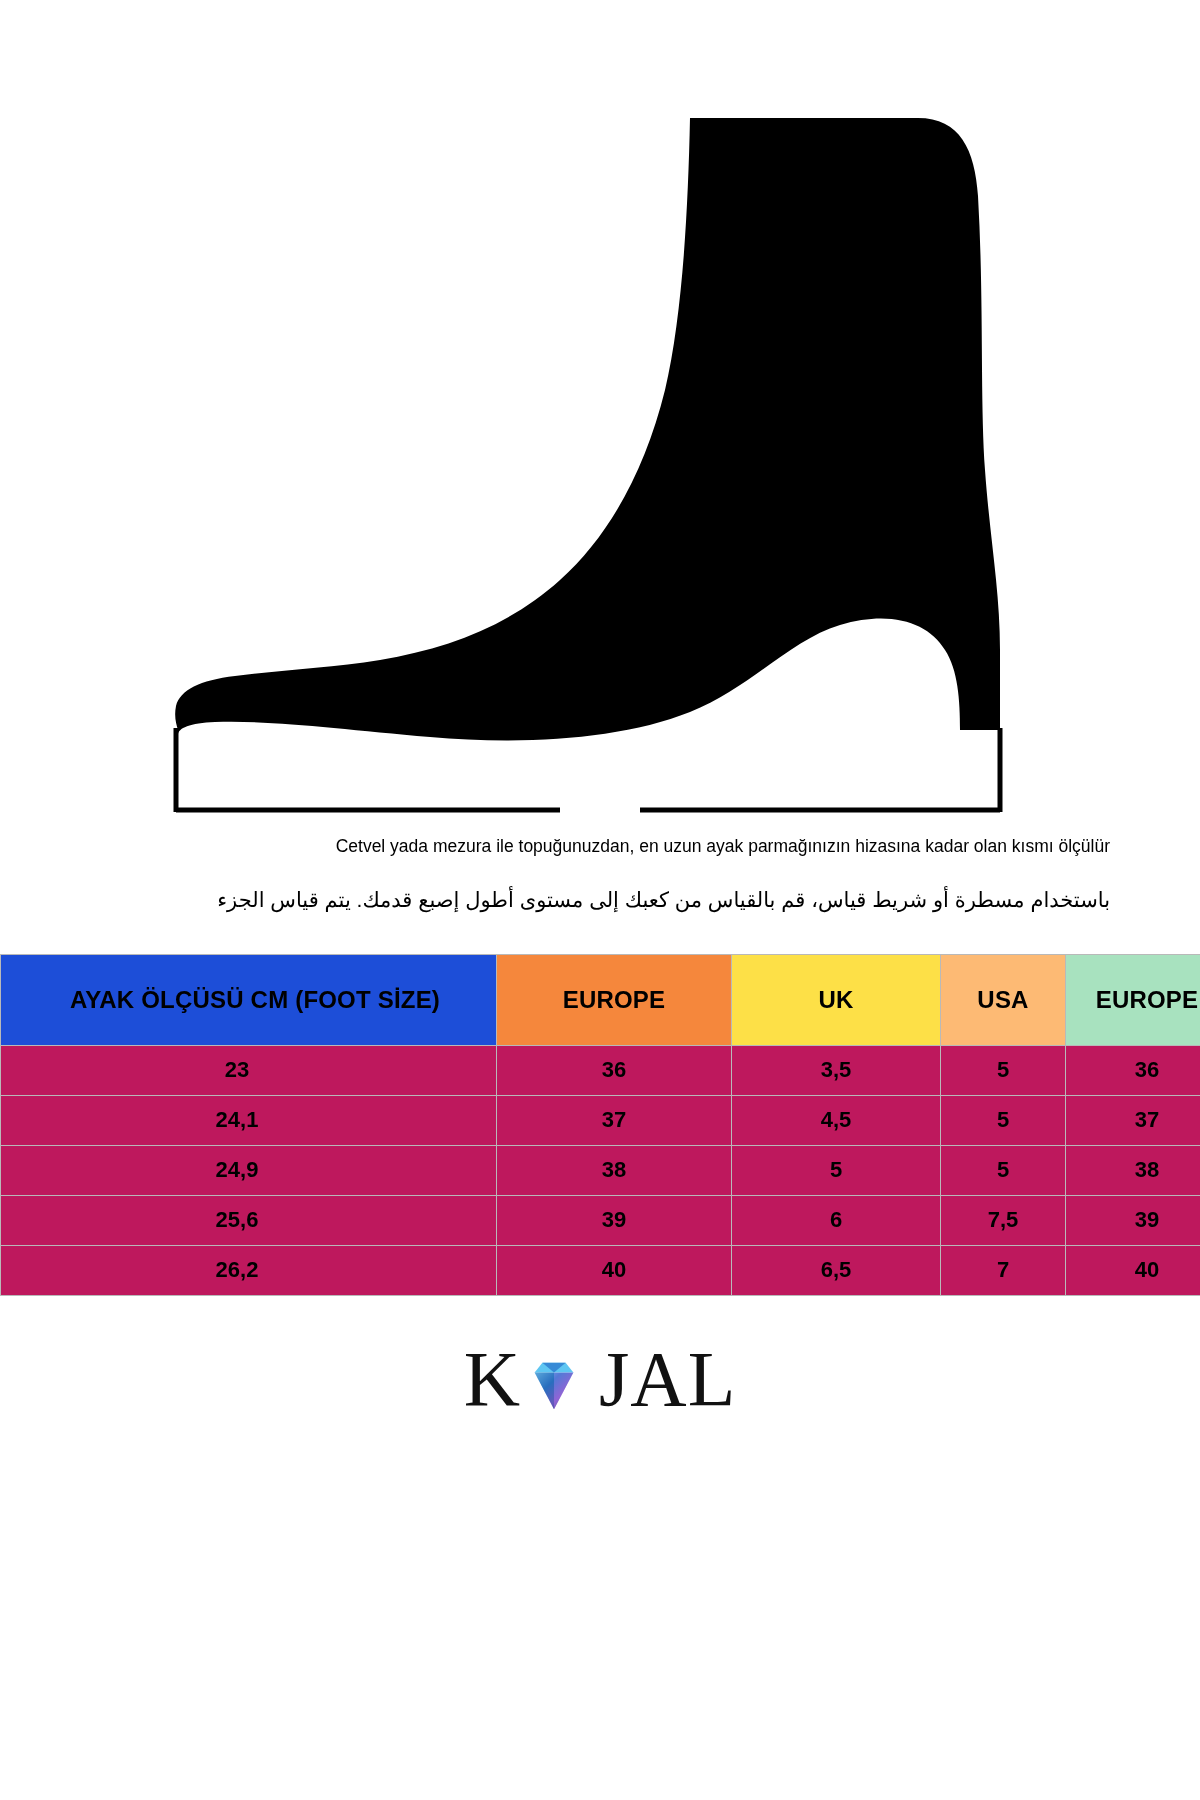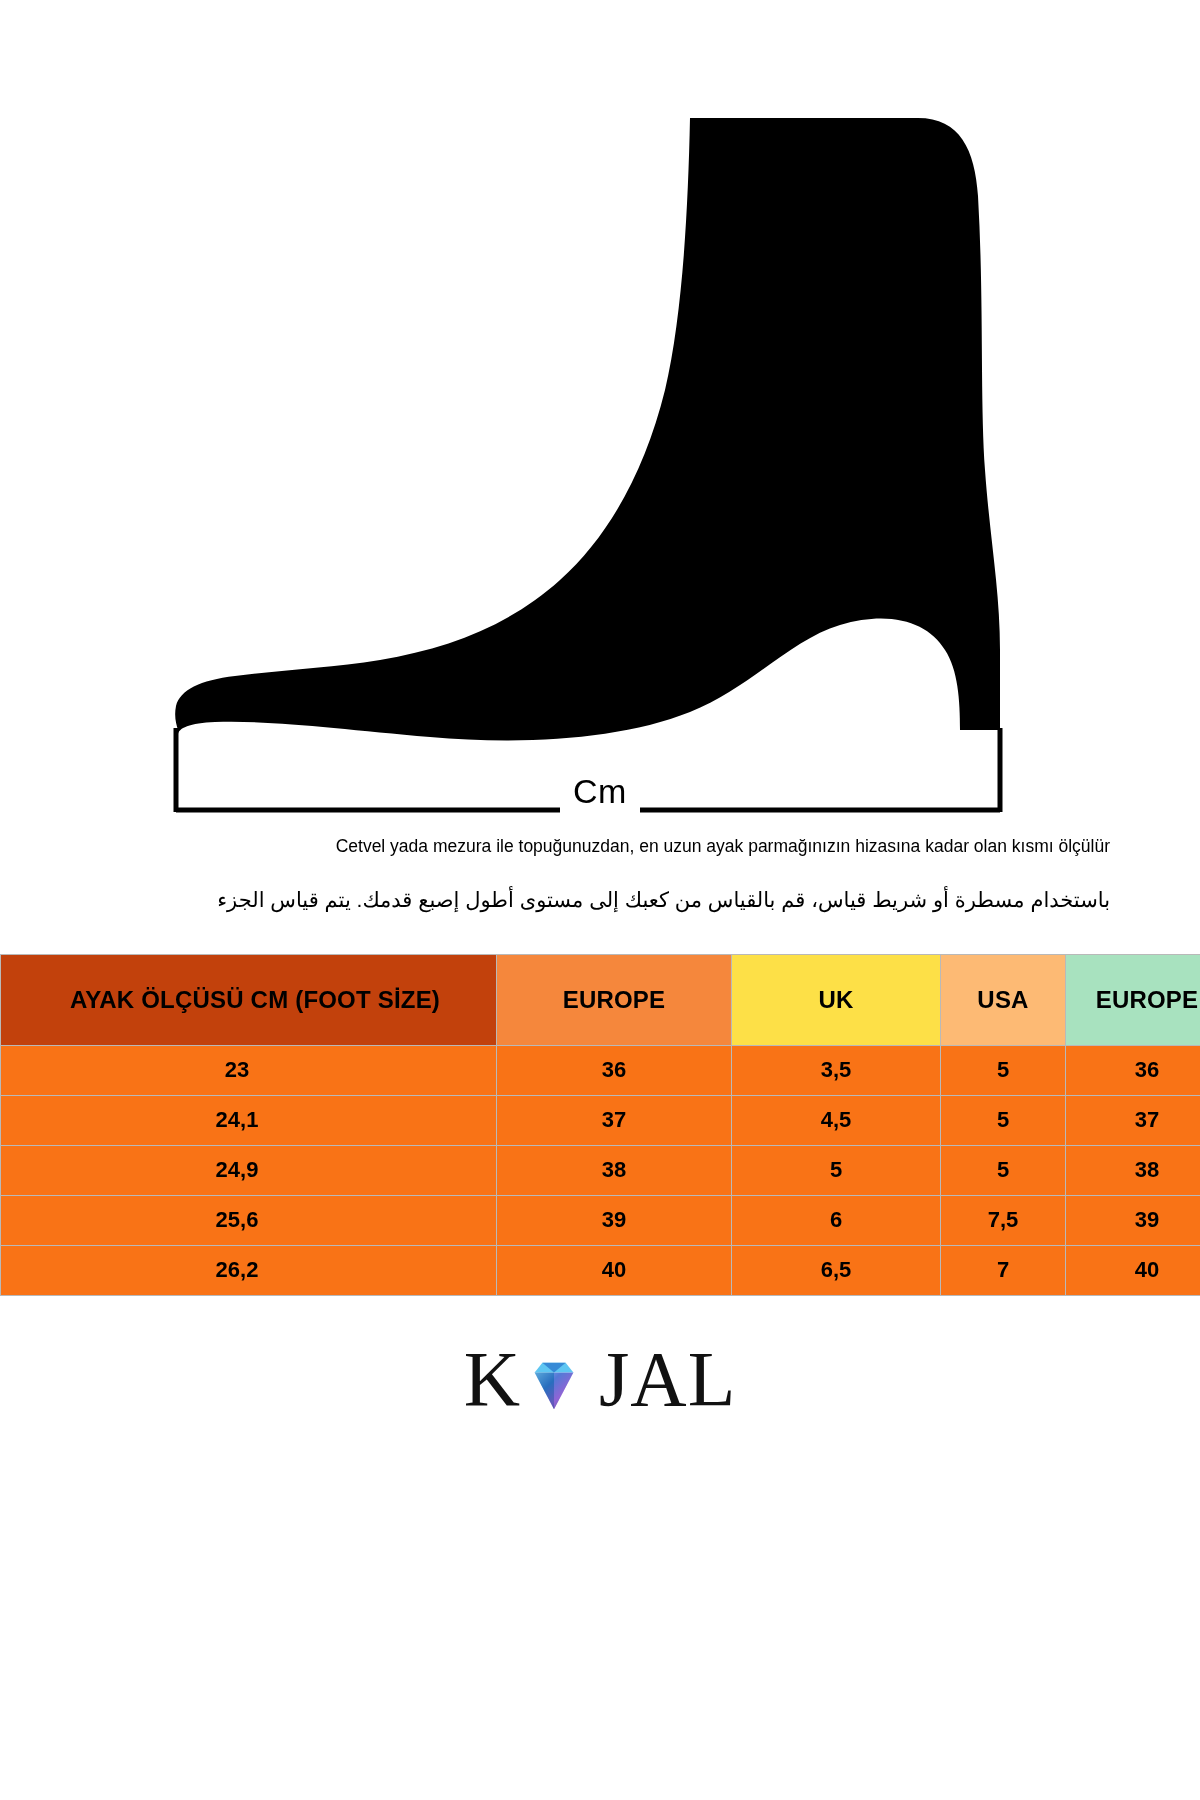"Cm" div.cm-label { html: <div> <span>Cm</span> </div> -> none }
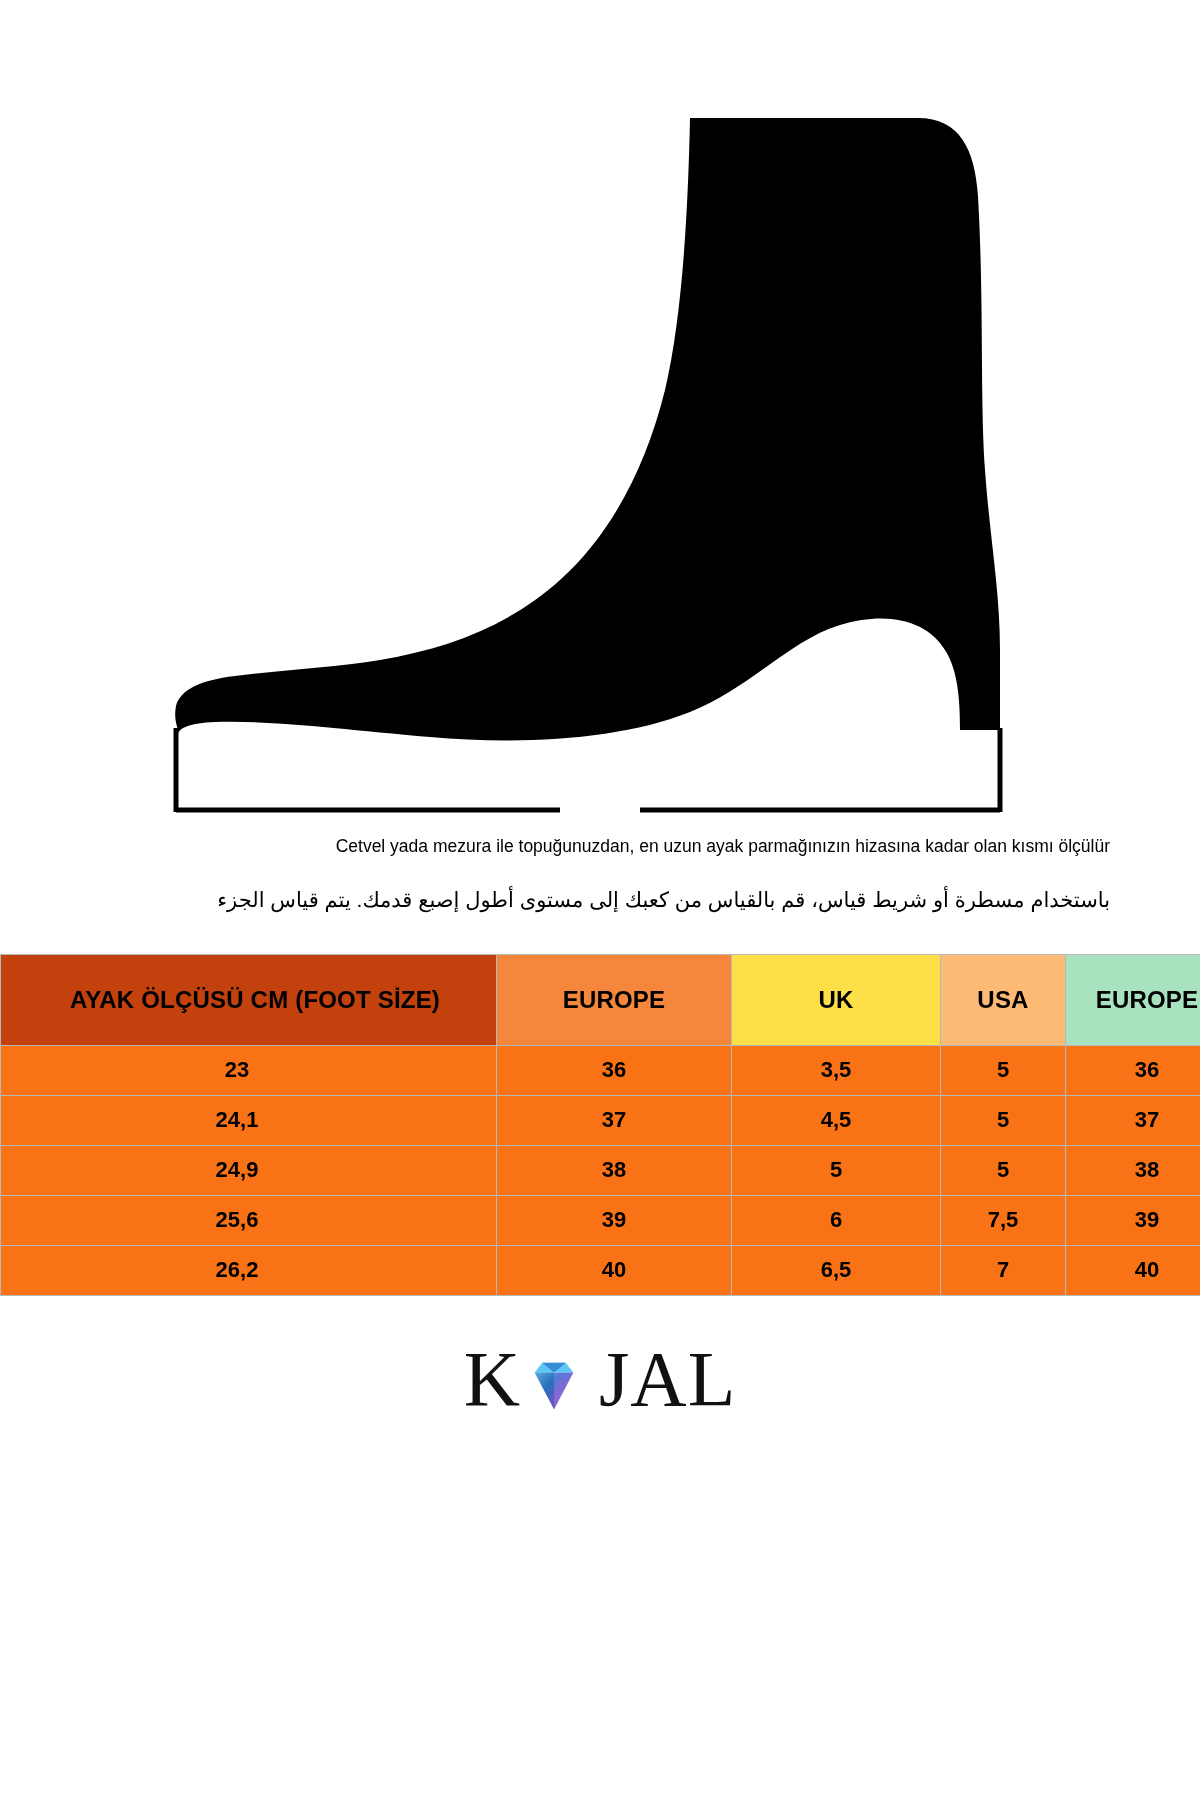"AYAK ÖLÇÜSÜ CM (FOOT SİZE)" th.col-foot { background: #c2410c -> #1d4ed8 }
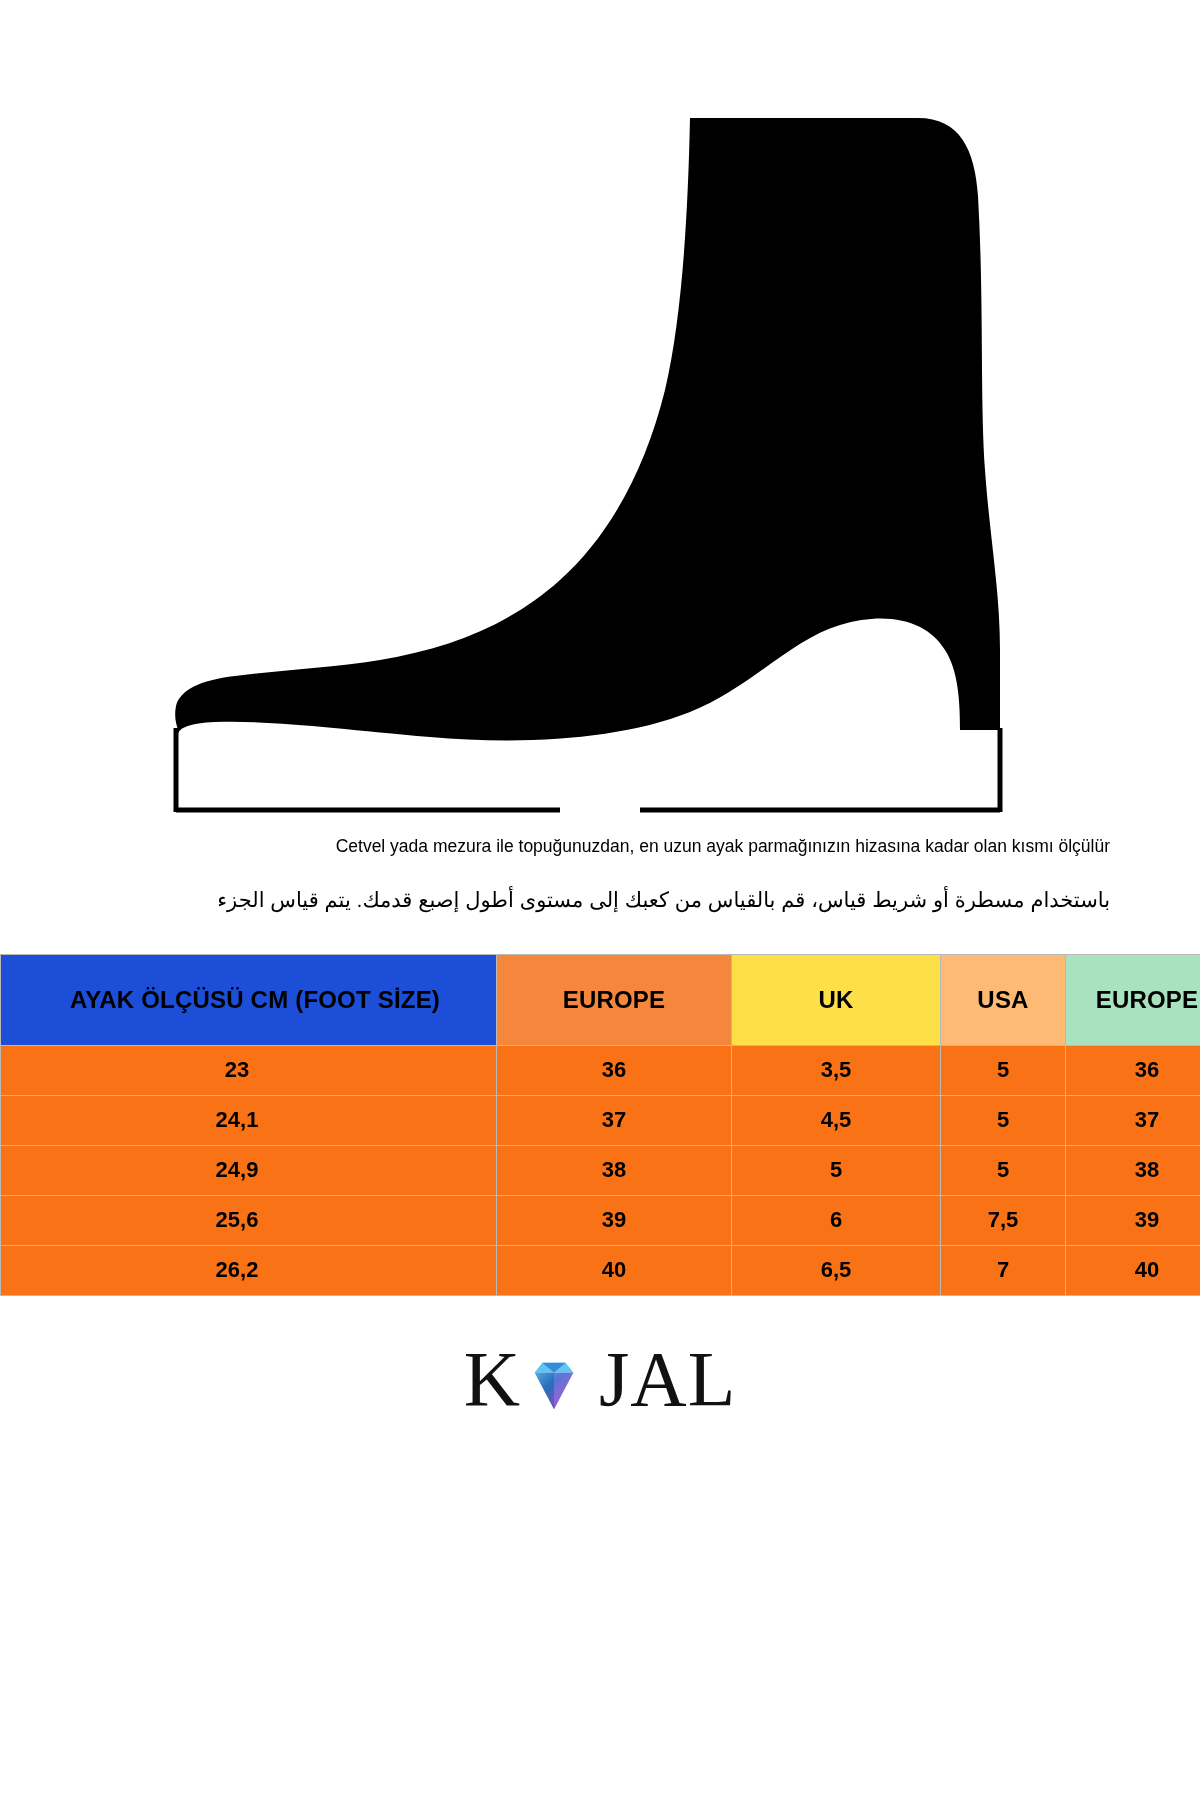"23" table.size-table tbody td { background: #f97316 -> #be185d }
